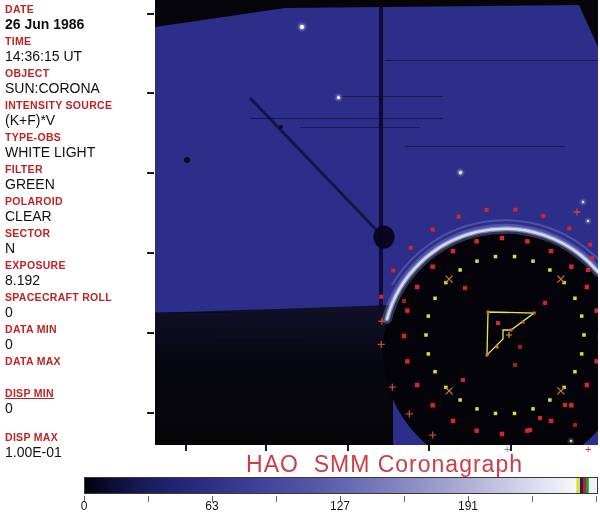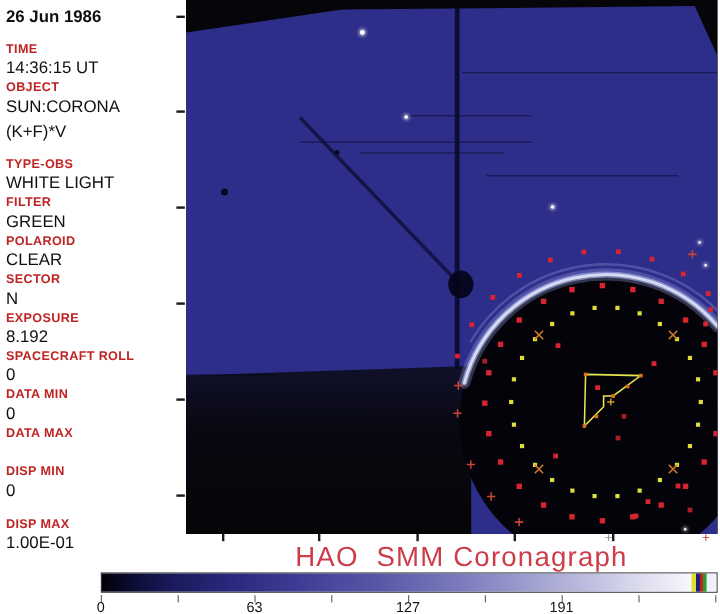"DATE" div.meta-label { html: none -> <div>DATE</div> }
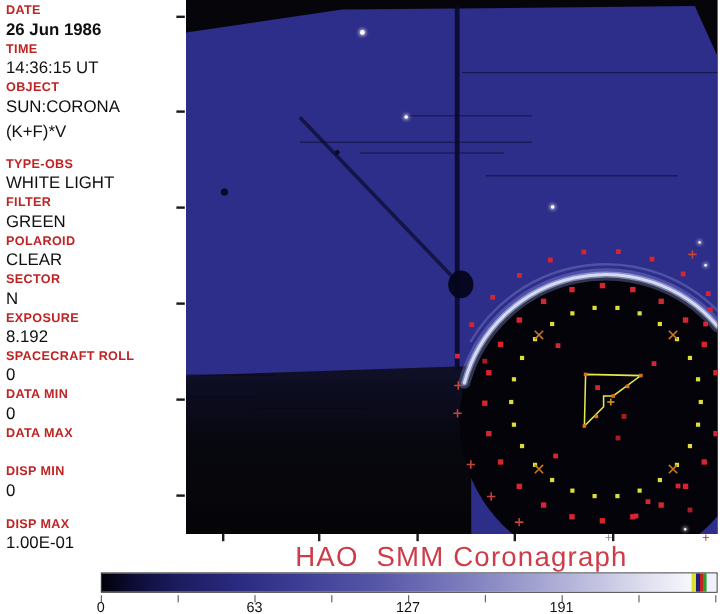"INTENSITY SOURCE" div.meta-label { html: none -> <div>INTENSITY SOURCE</div> }
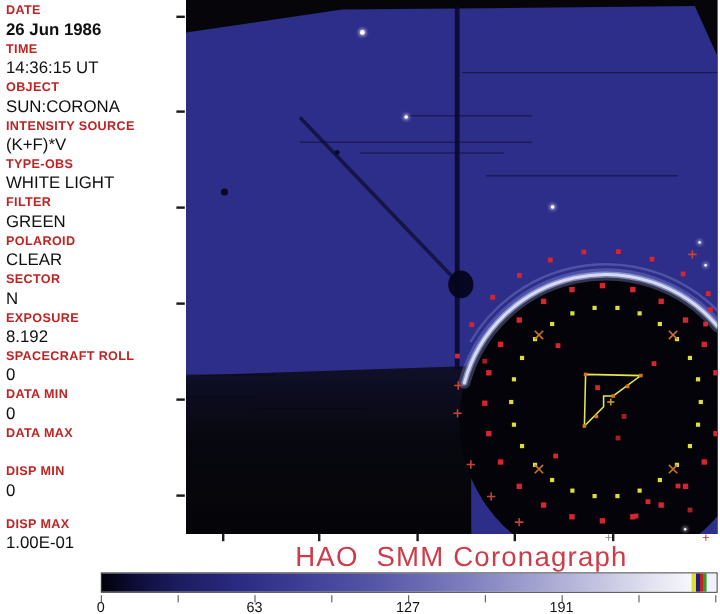"DISP MIN" div.meta-label { text-decoration: none -> underline }
